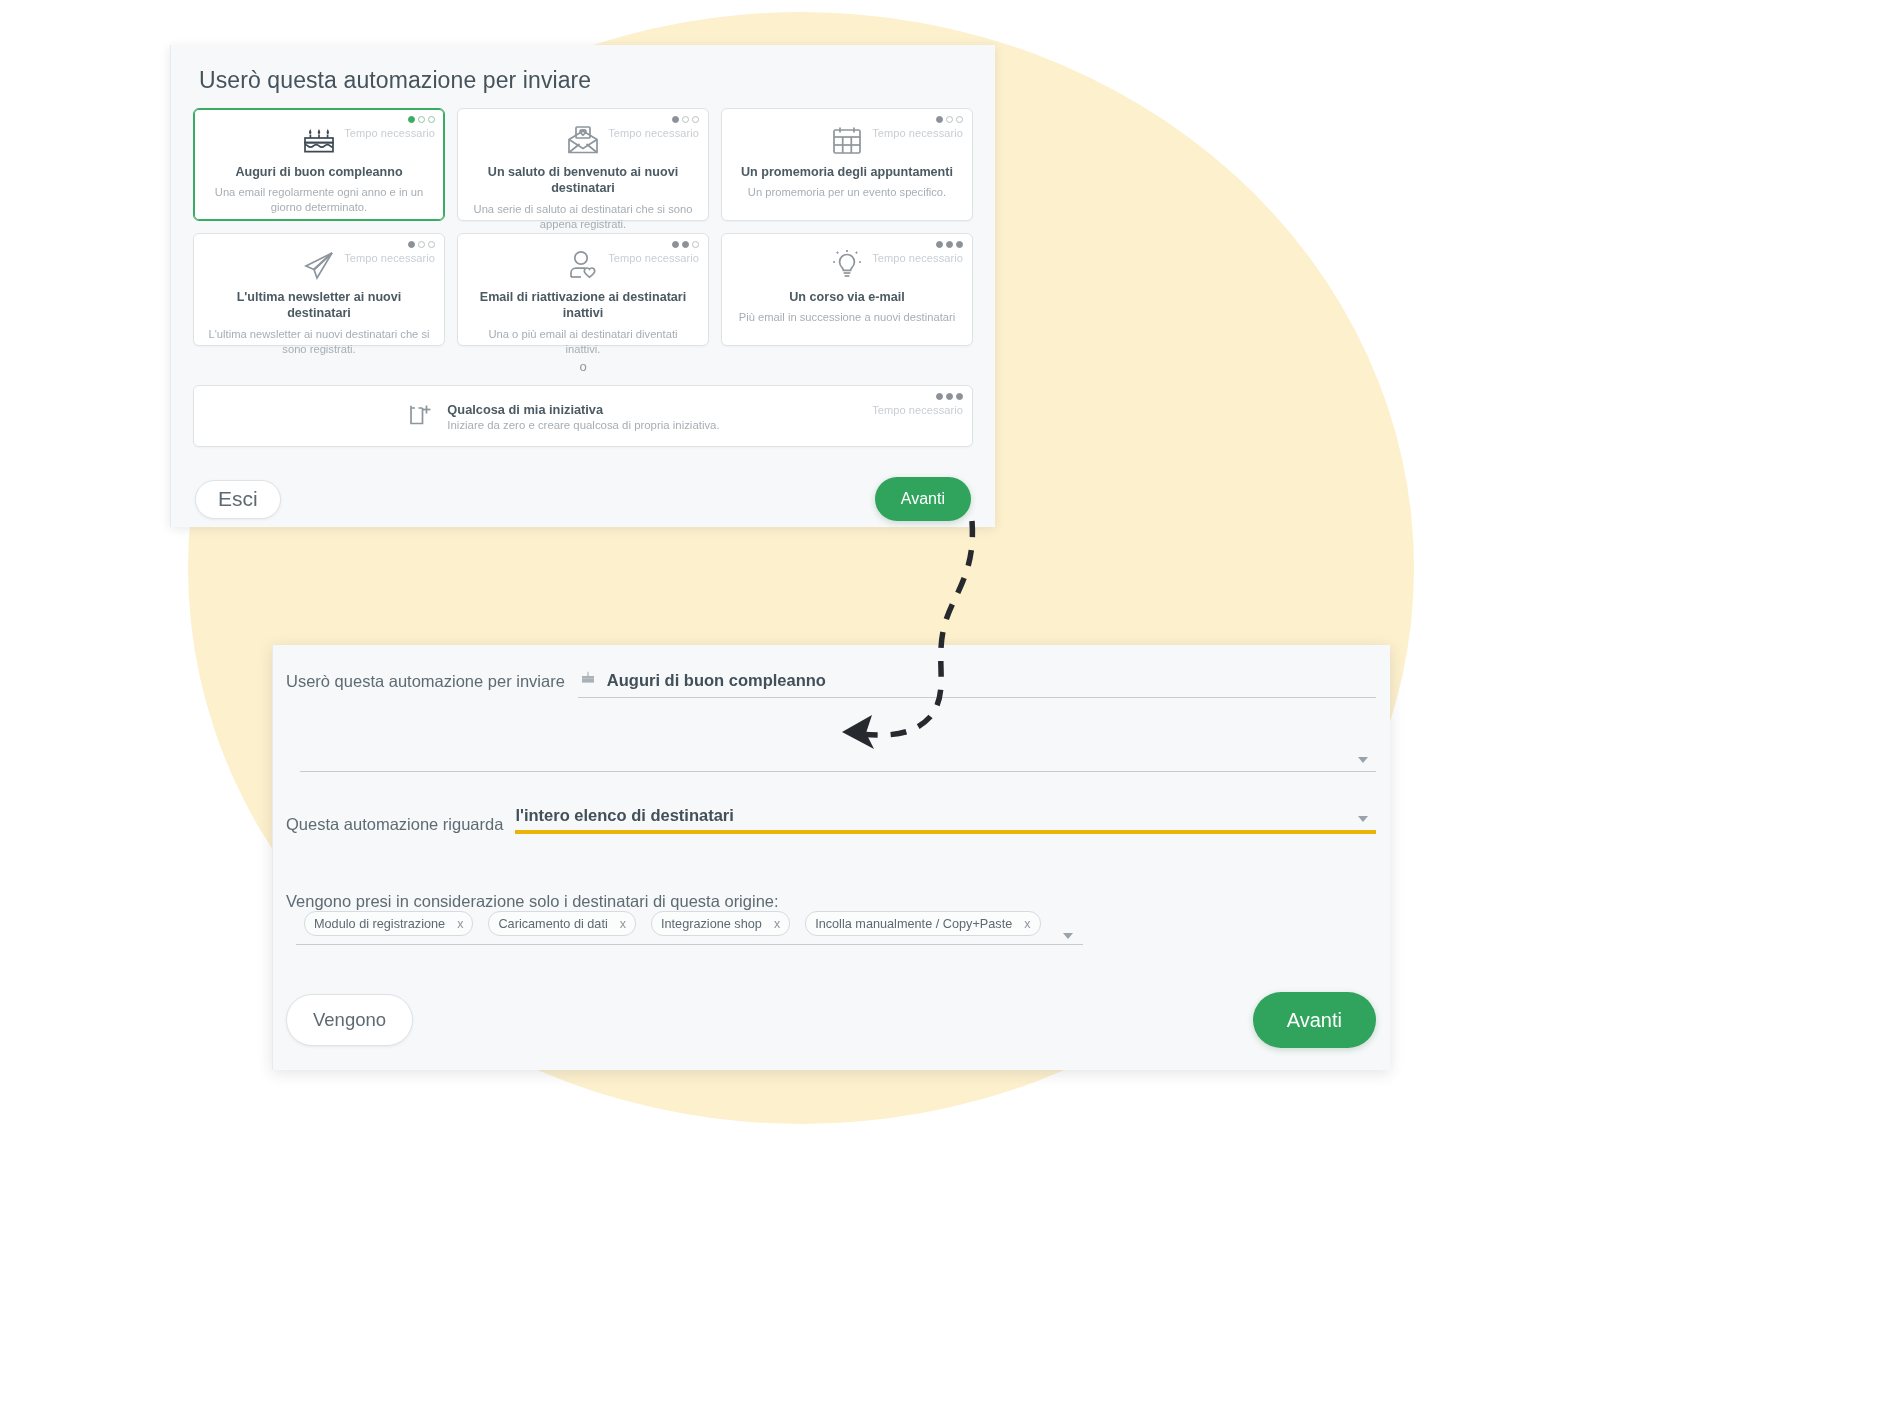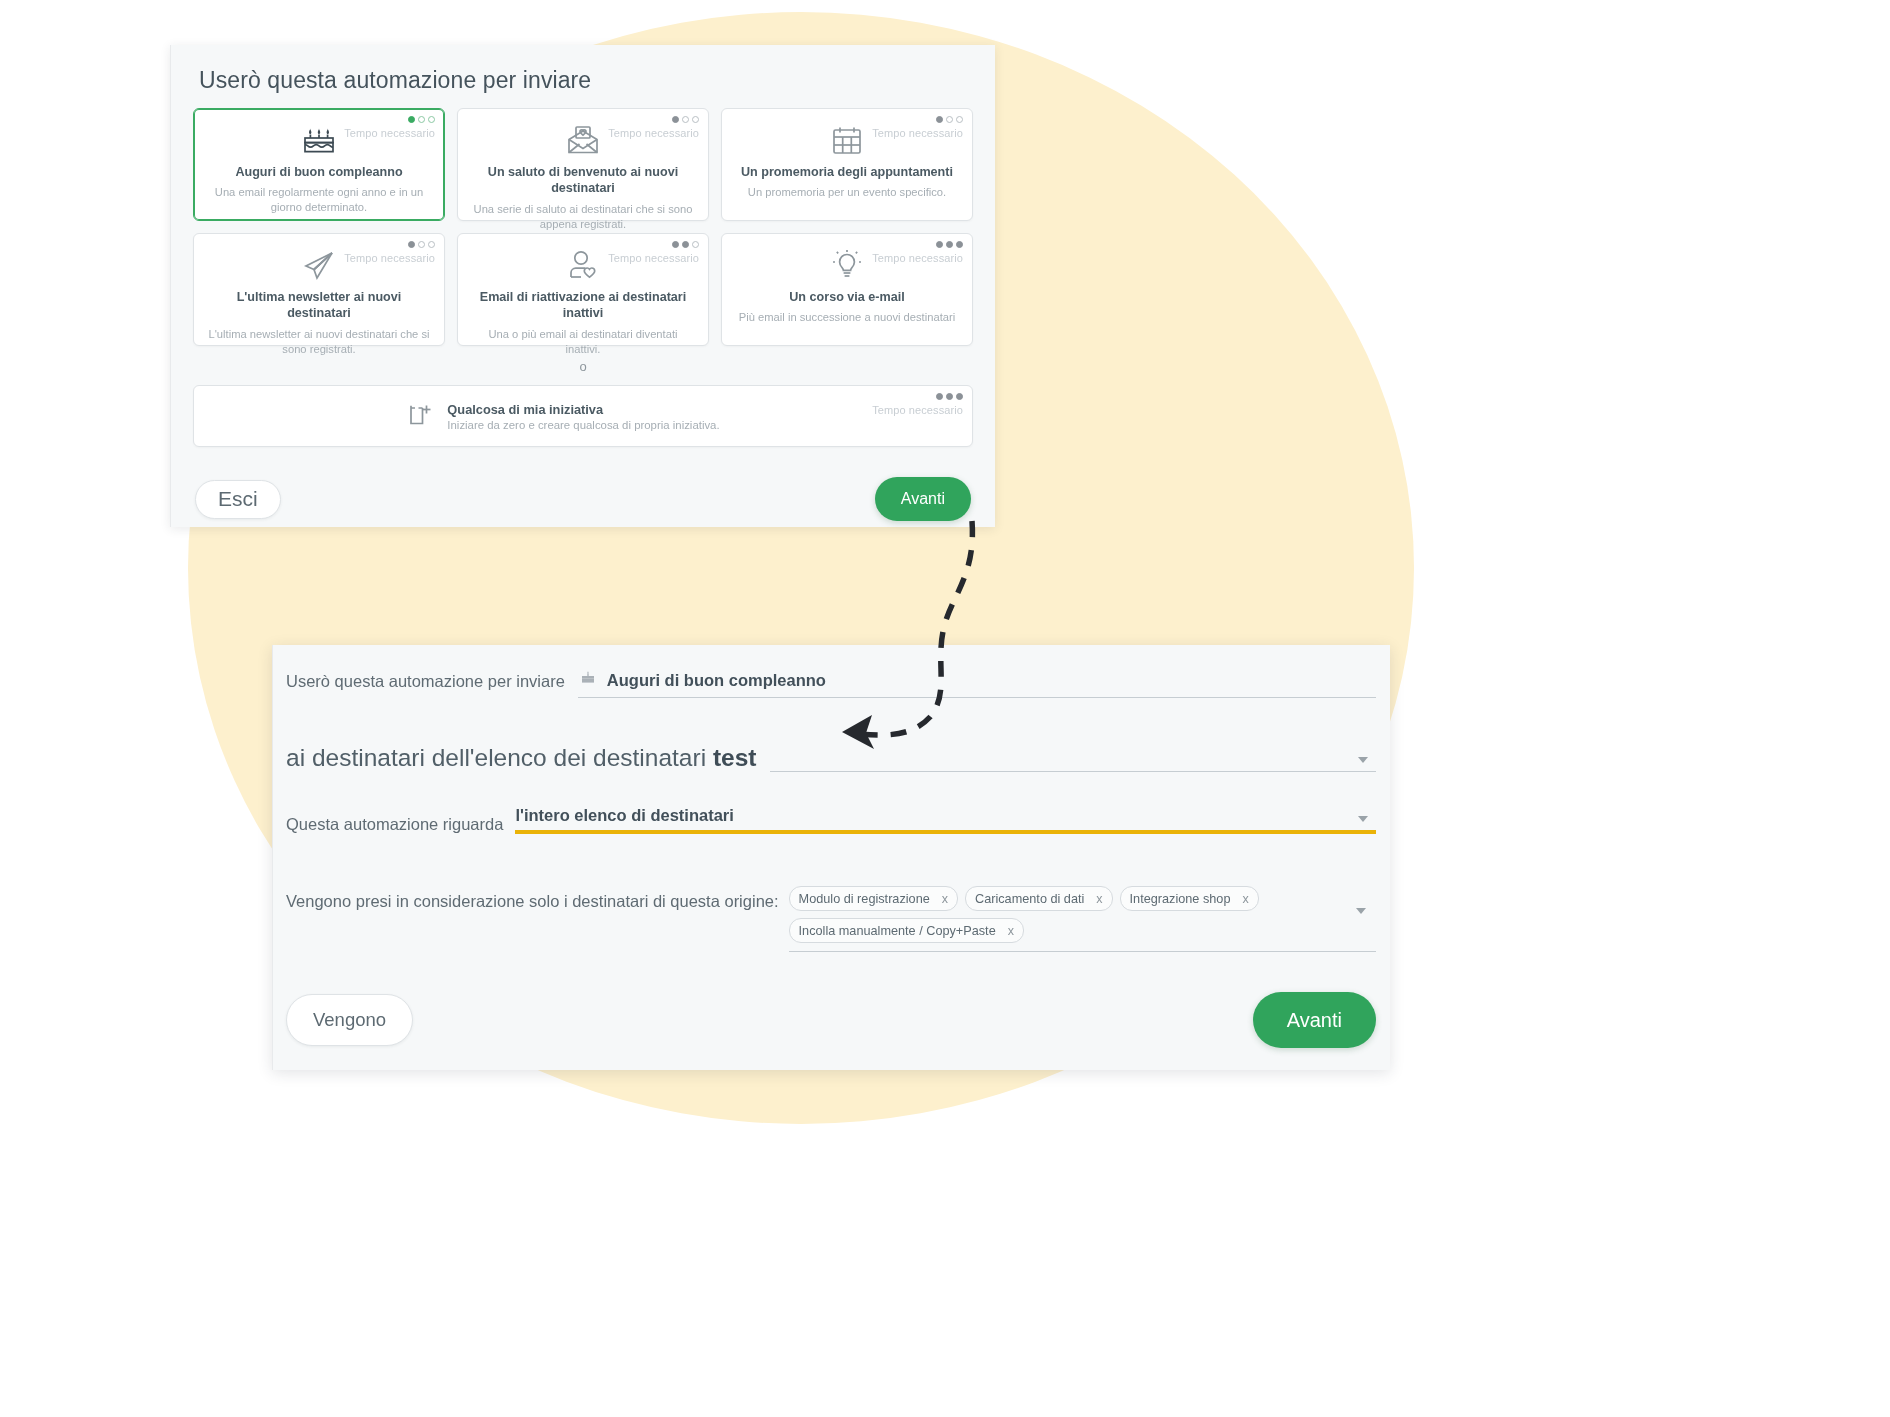"ai destinatari dell'elenco dei" span.big { html: <span><span>ai destinatari dell'elenco dei destinatari</span> <b>test</b></span> -> none }
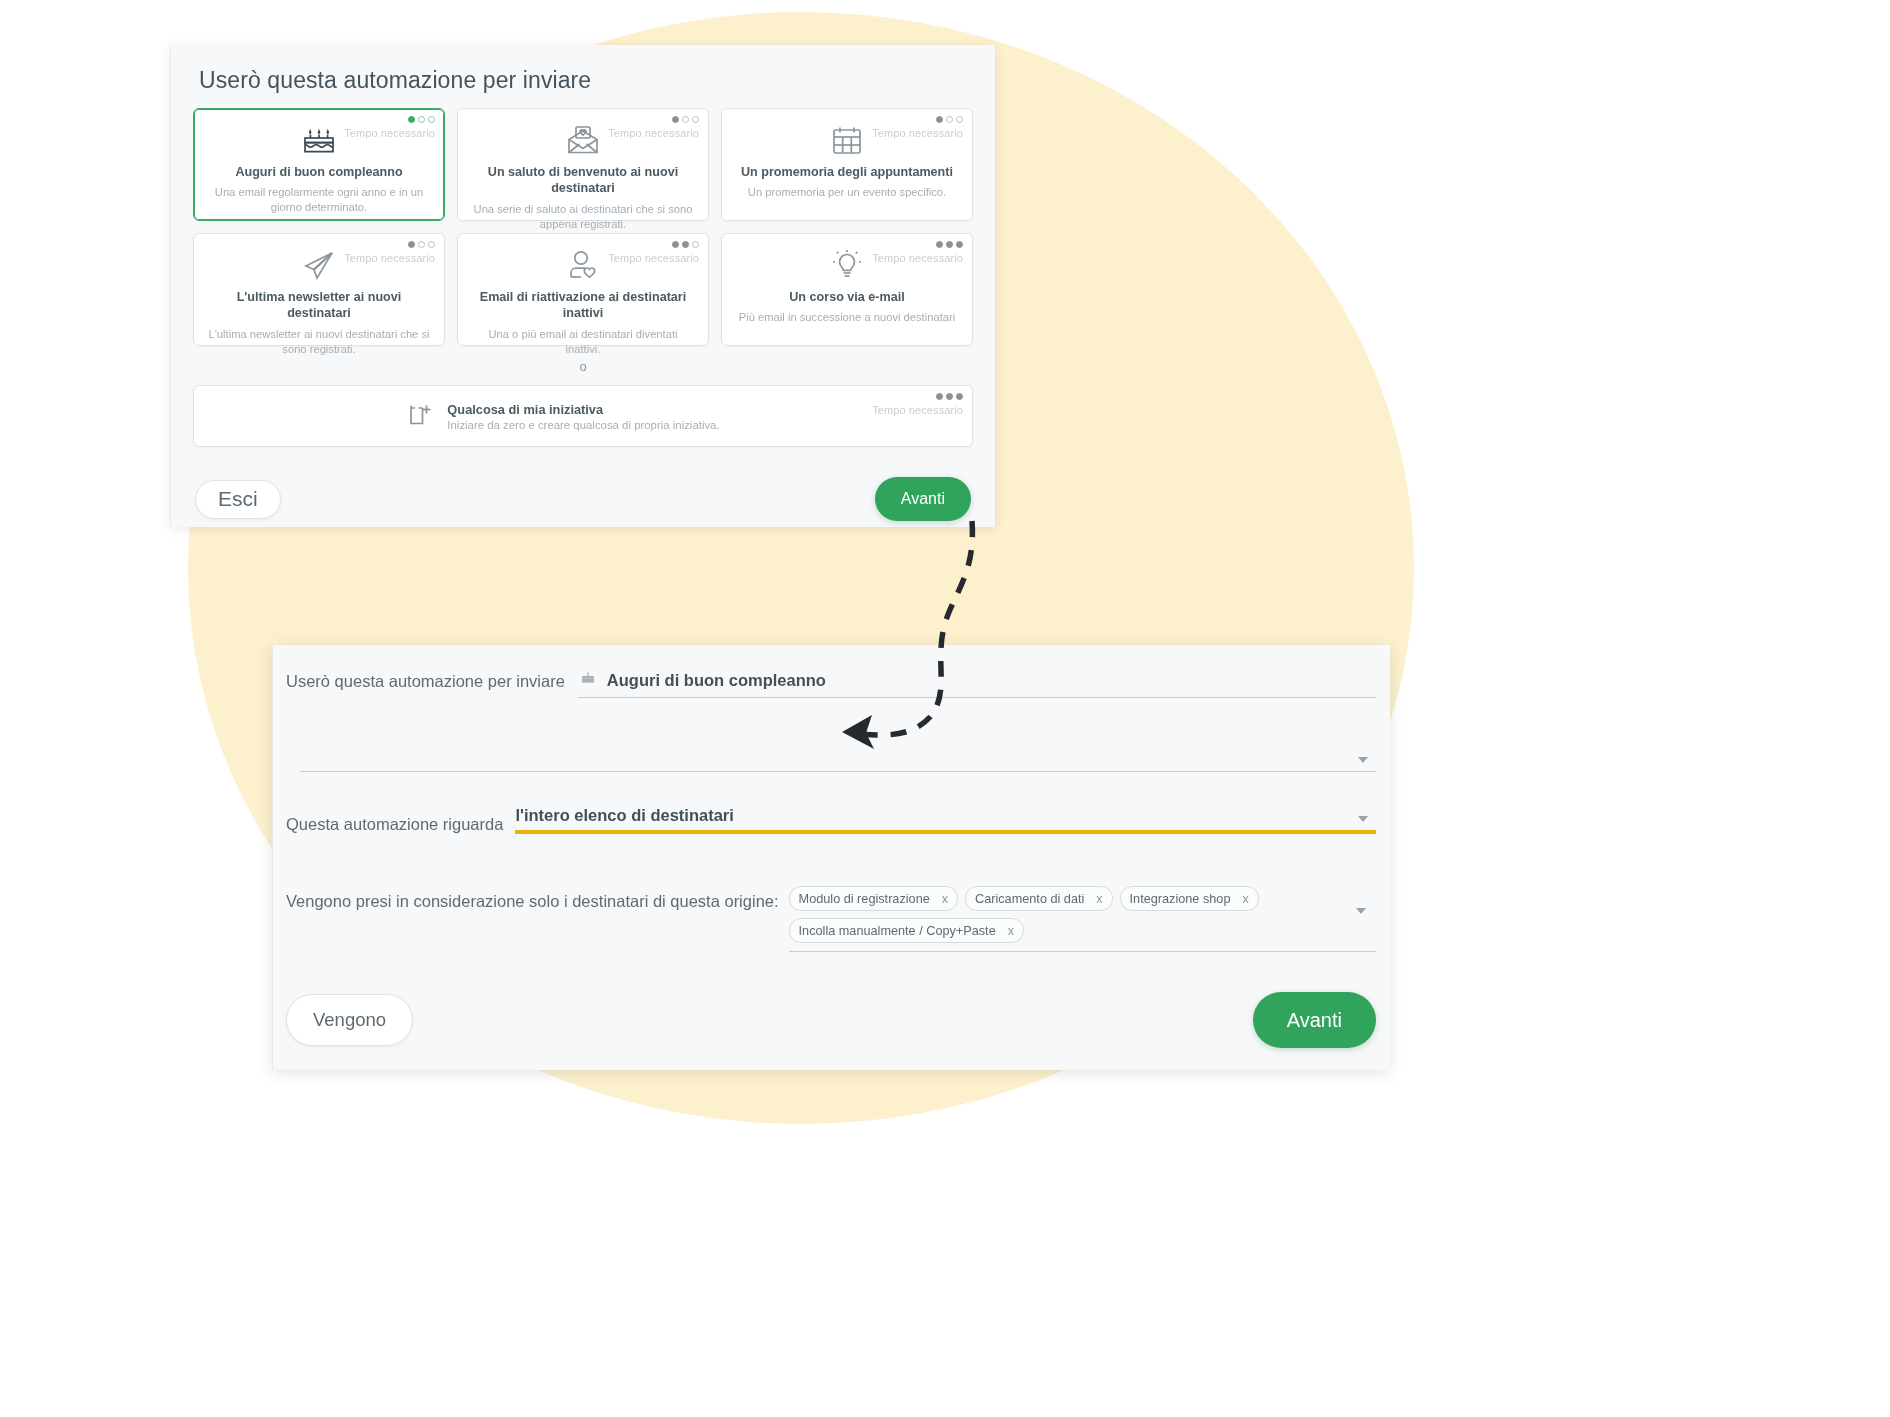"Vengono presi in considerazione solo" .row4 { flex-direction: none -> column }
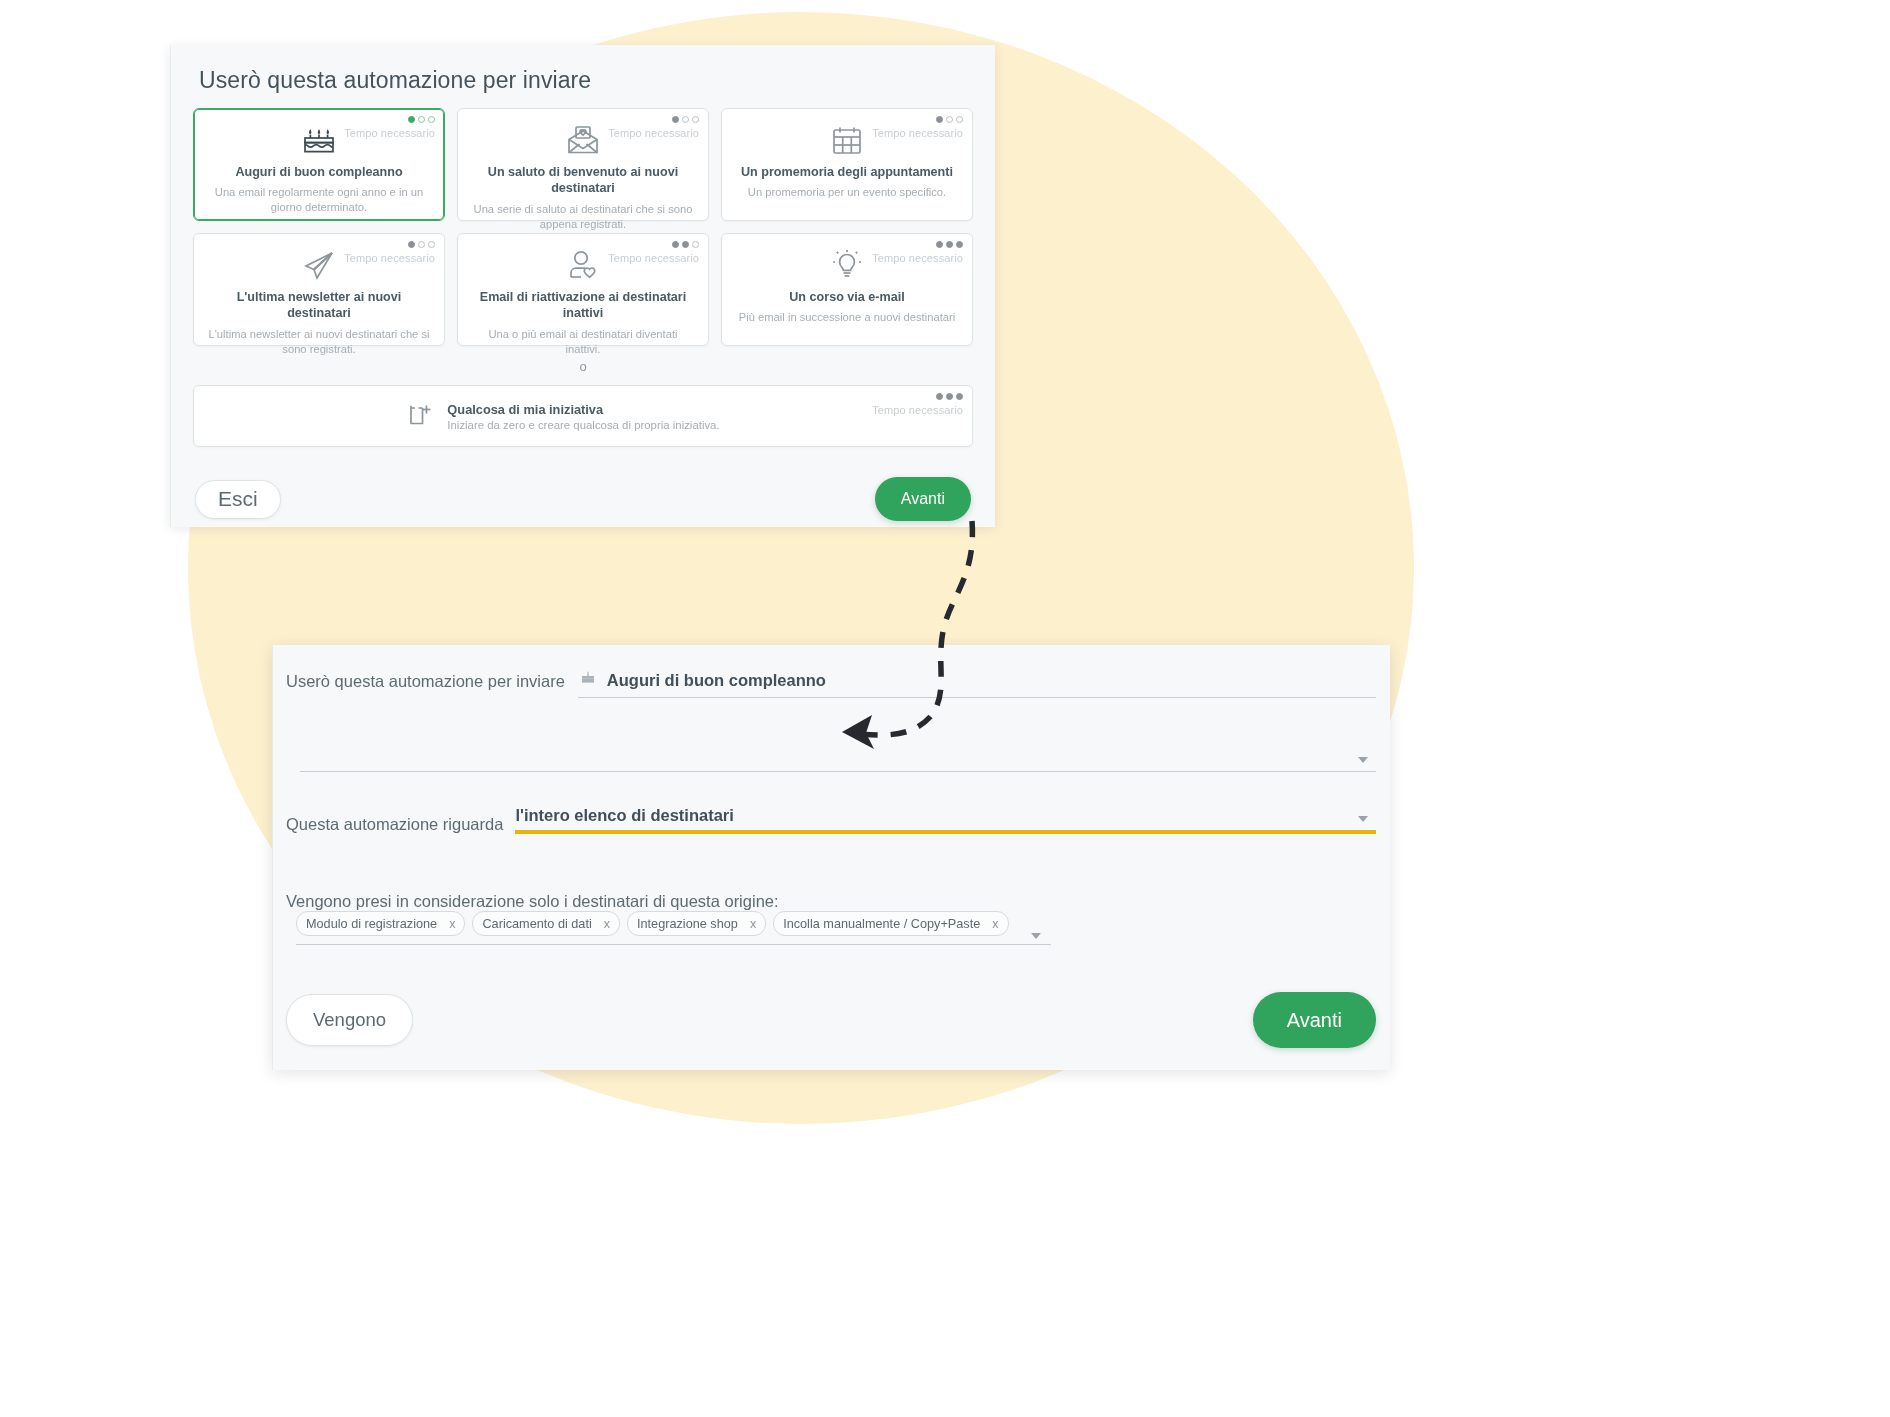"Modulo di registrazione" .chip { margin-left: none -> 8px }
